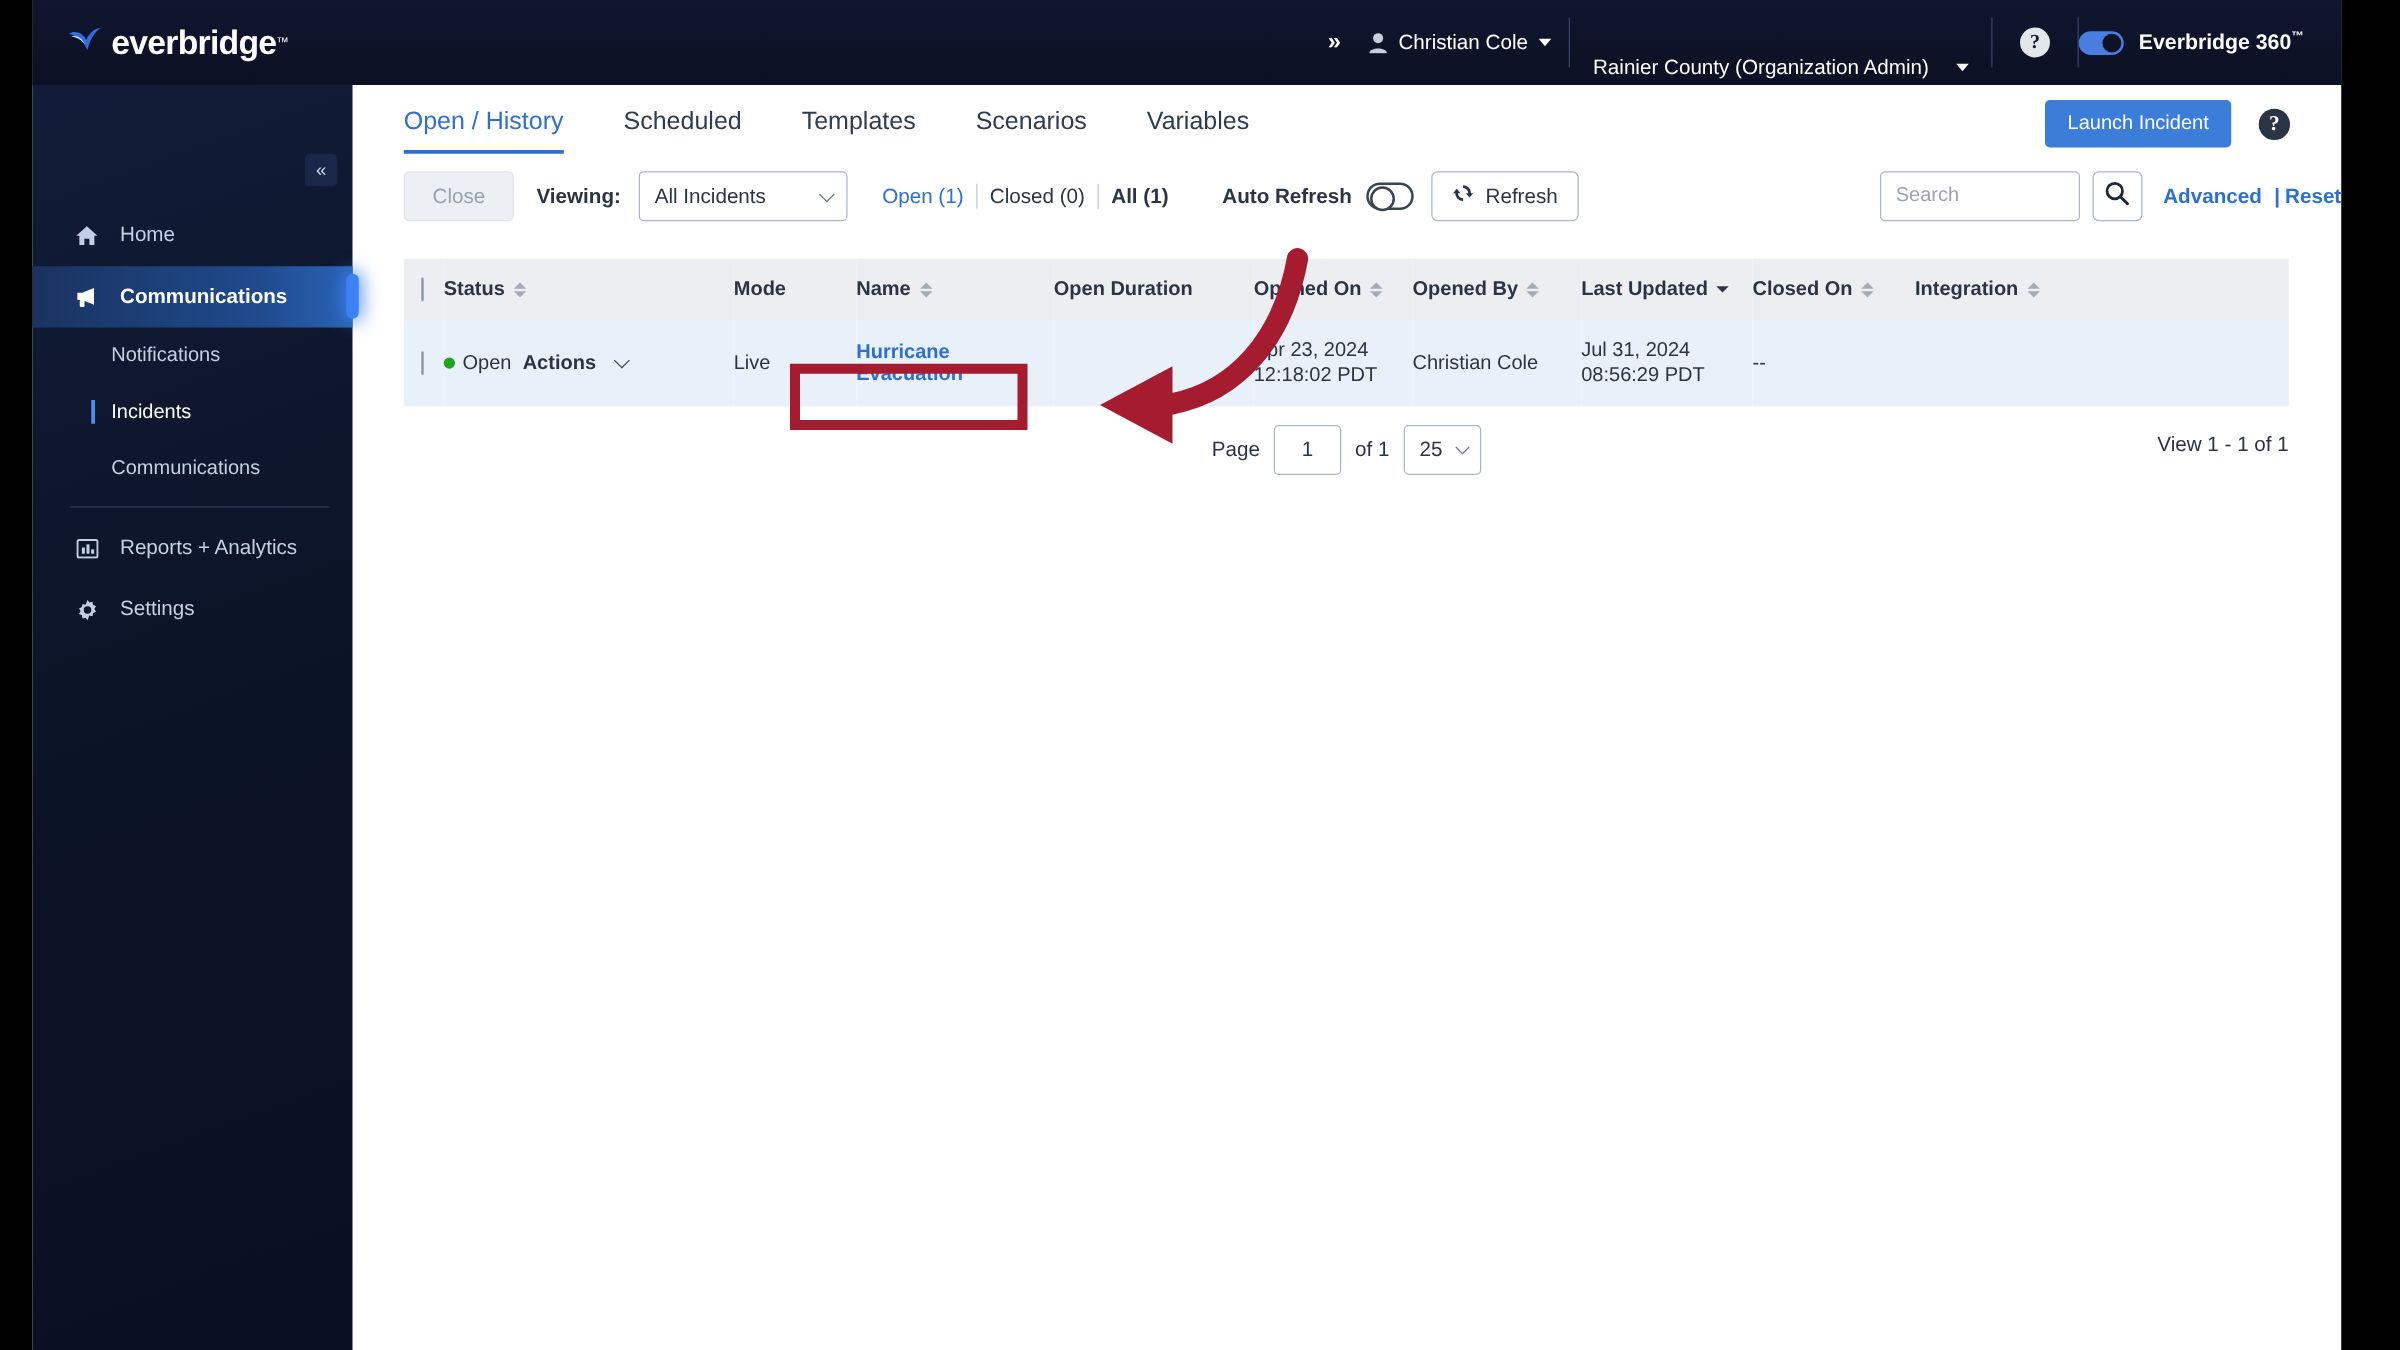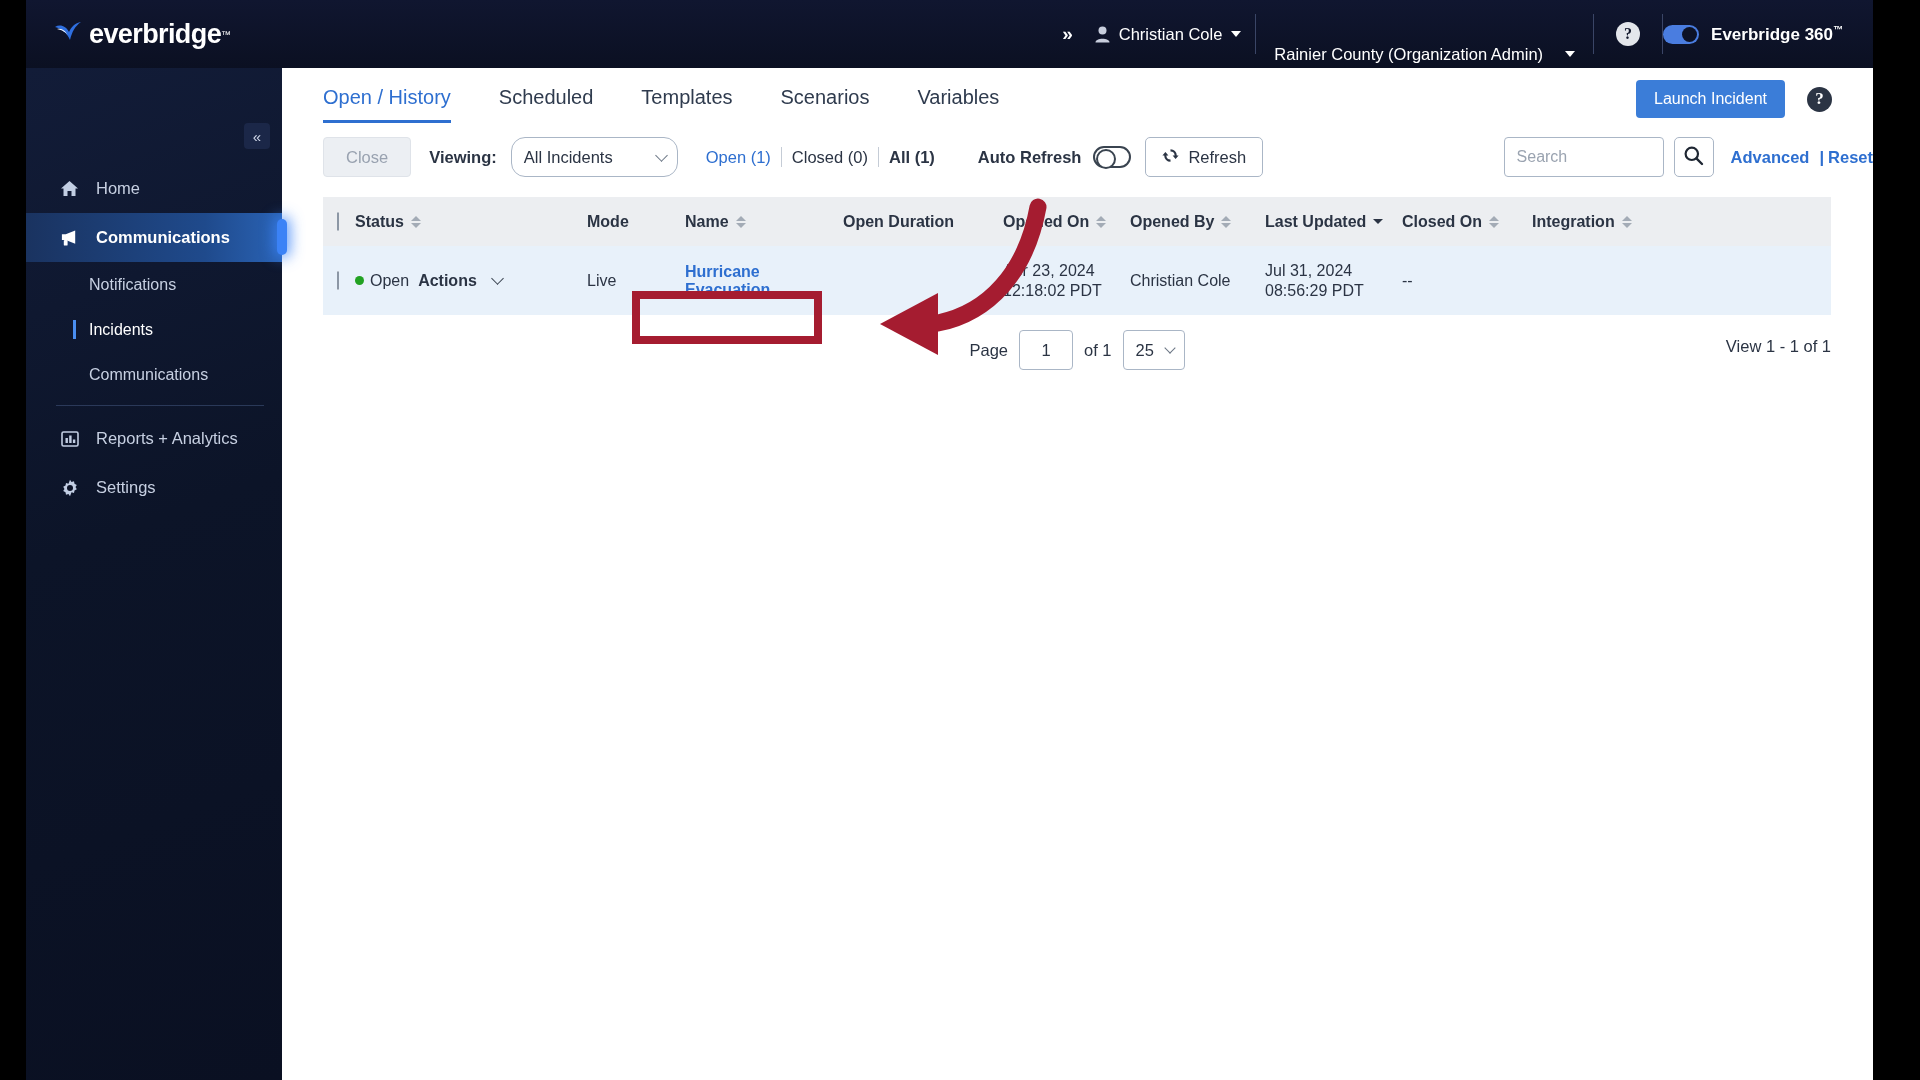"All Incidents" .select-box { border-radius: 14px -> 4px }
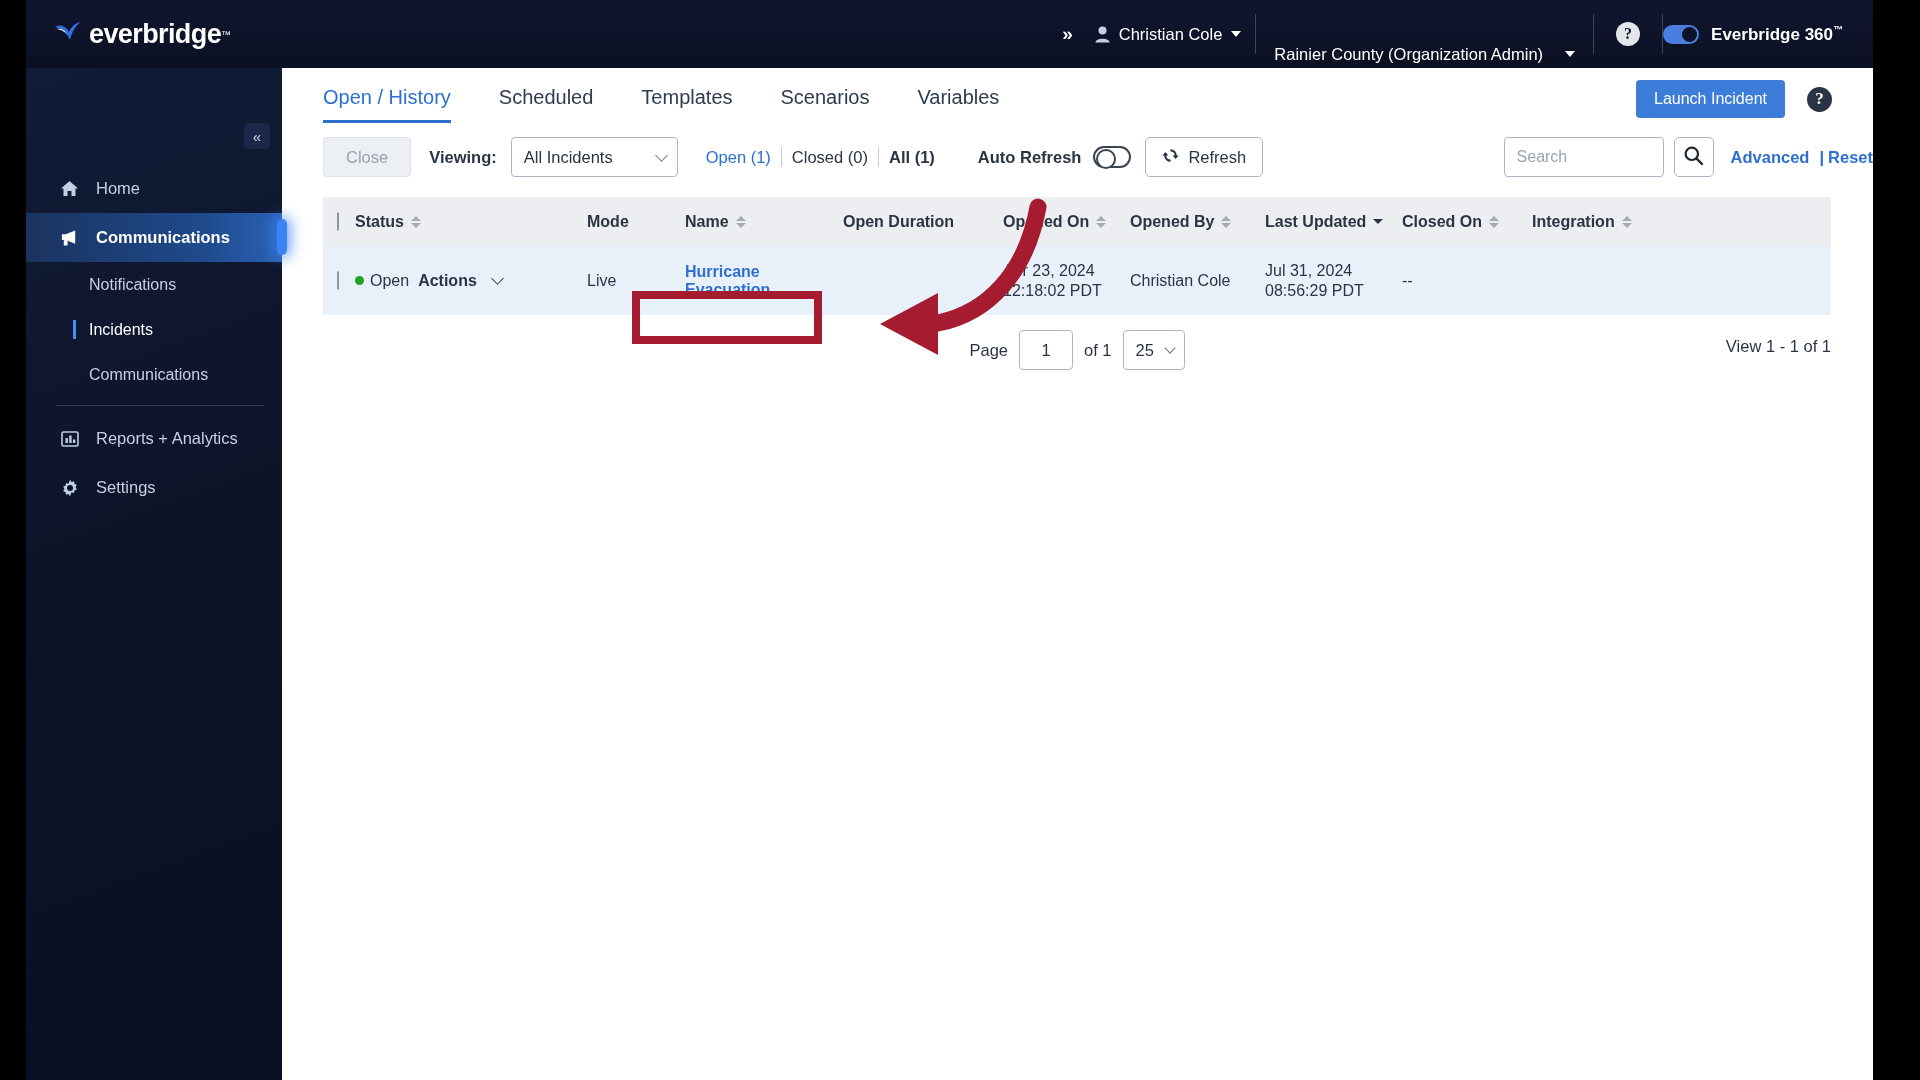"Status" .table-wrap { margin-top: 10px -> 20px }
